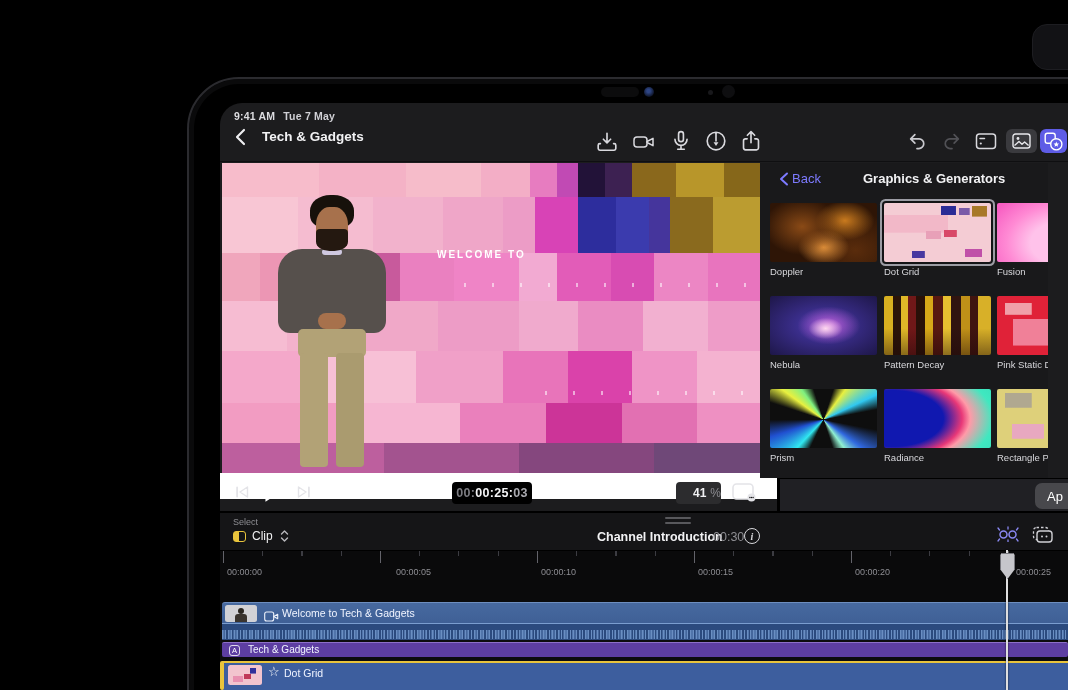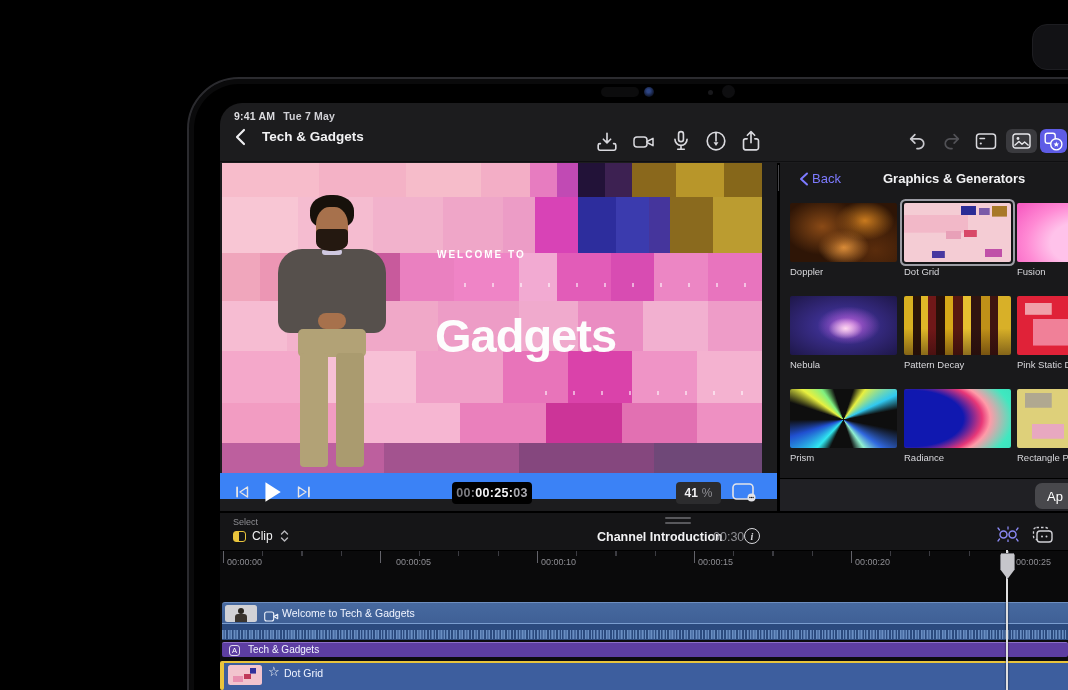"Back" .panel { left: 560px -> 540px }
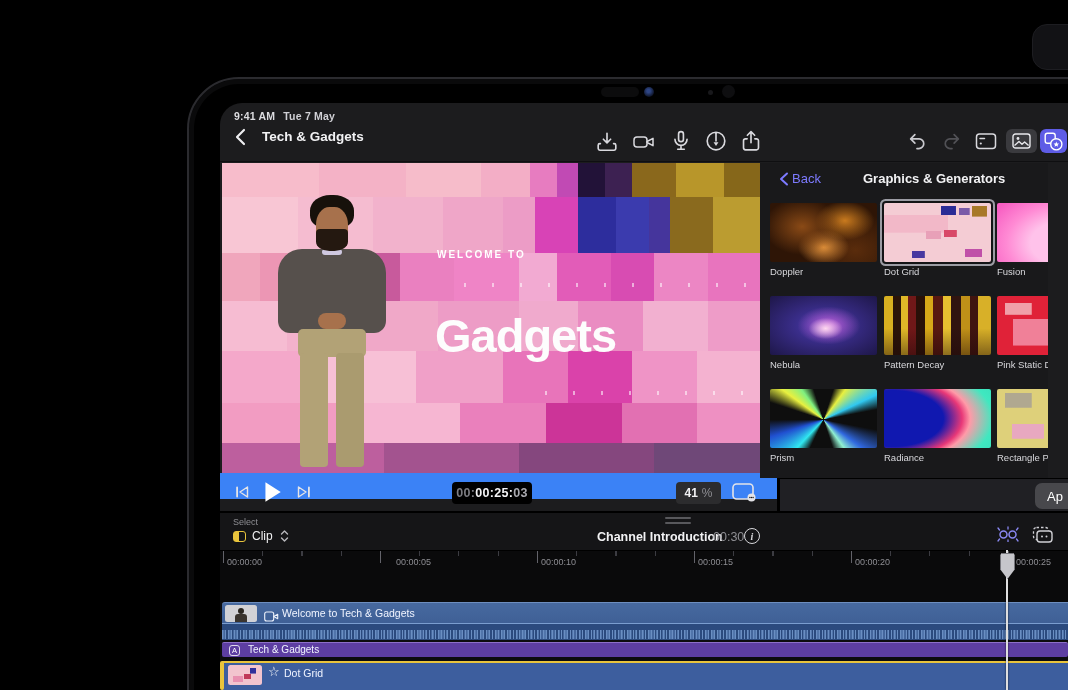"Gadgets" div.abs { html: <div>Gadgets</div> -> none }
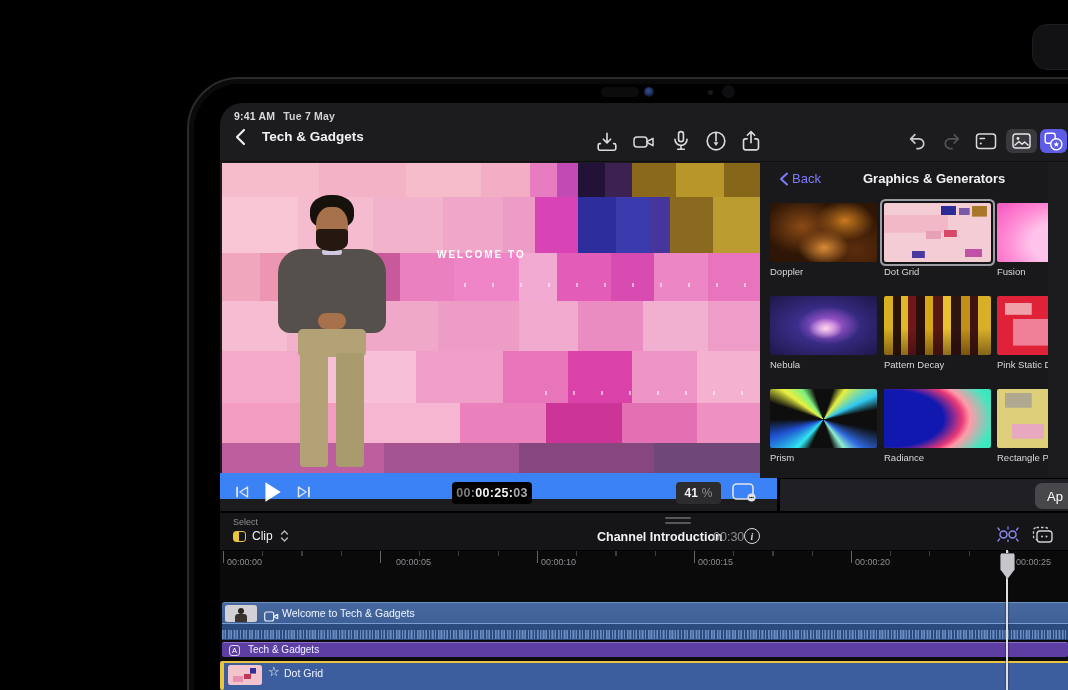"00:" .controls { background: #3b82f6 -> #ffffff }
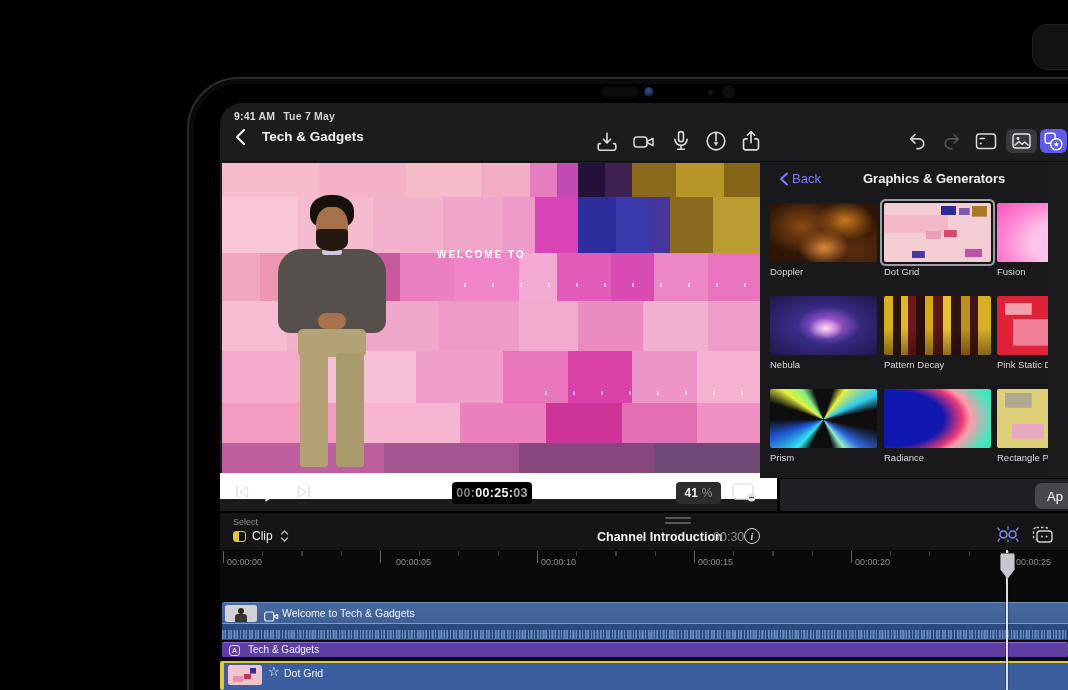"41" .zoom-box { justify-content: center -> flex-end }
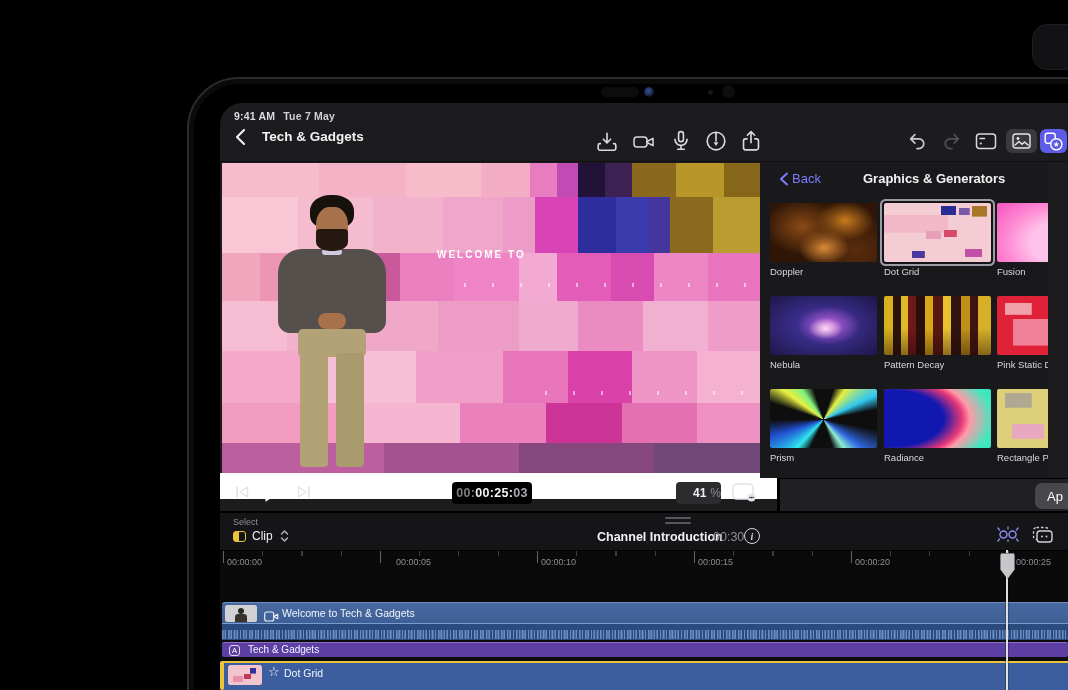"00:00:00" .rlabel { top: 6px -> 16px }
